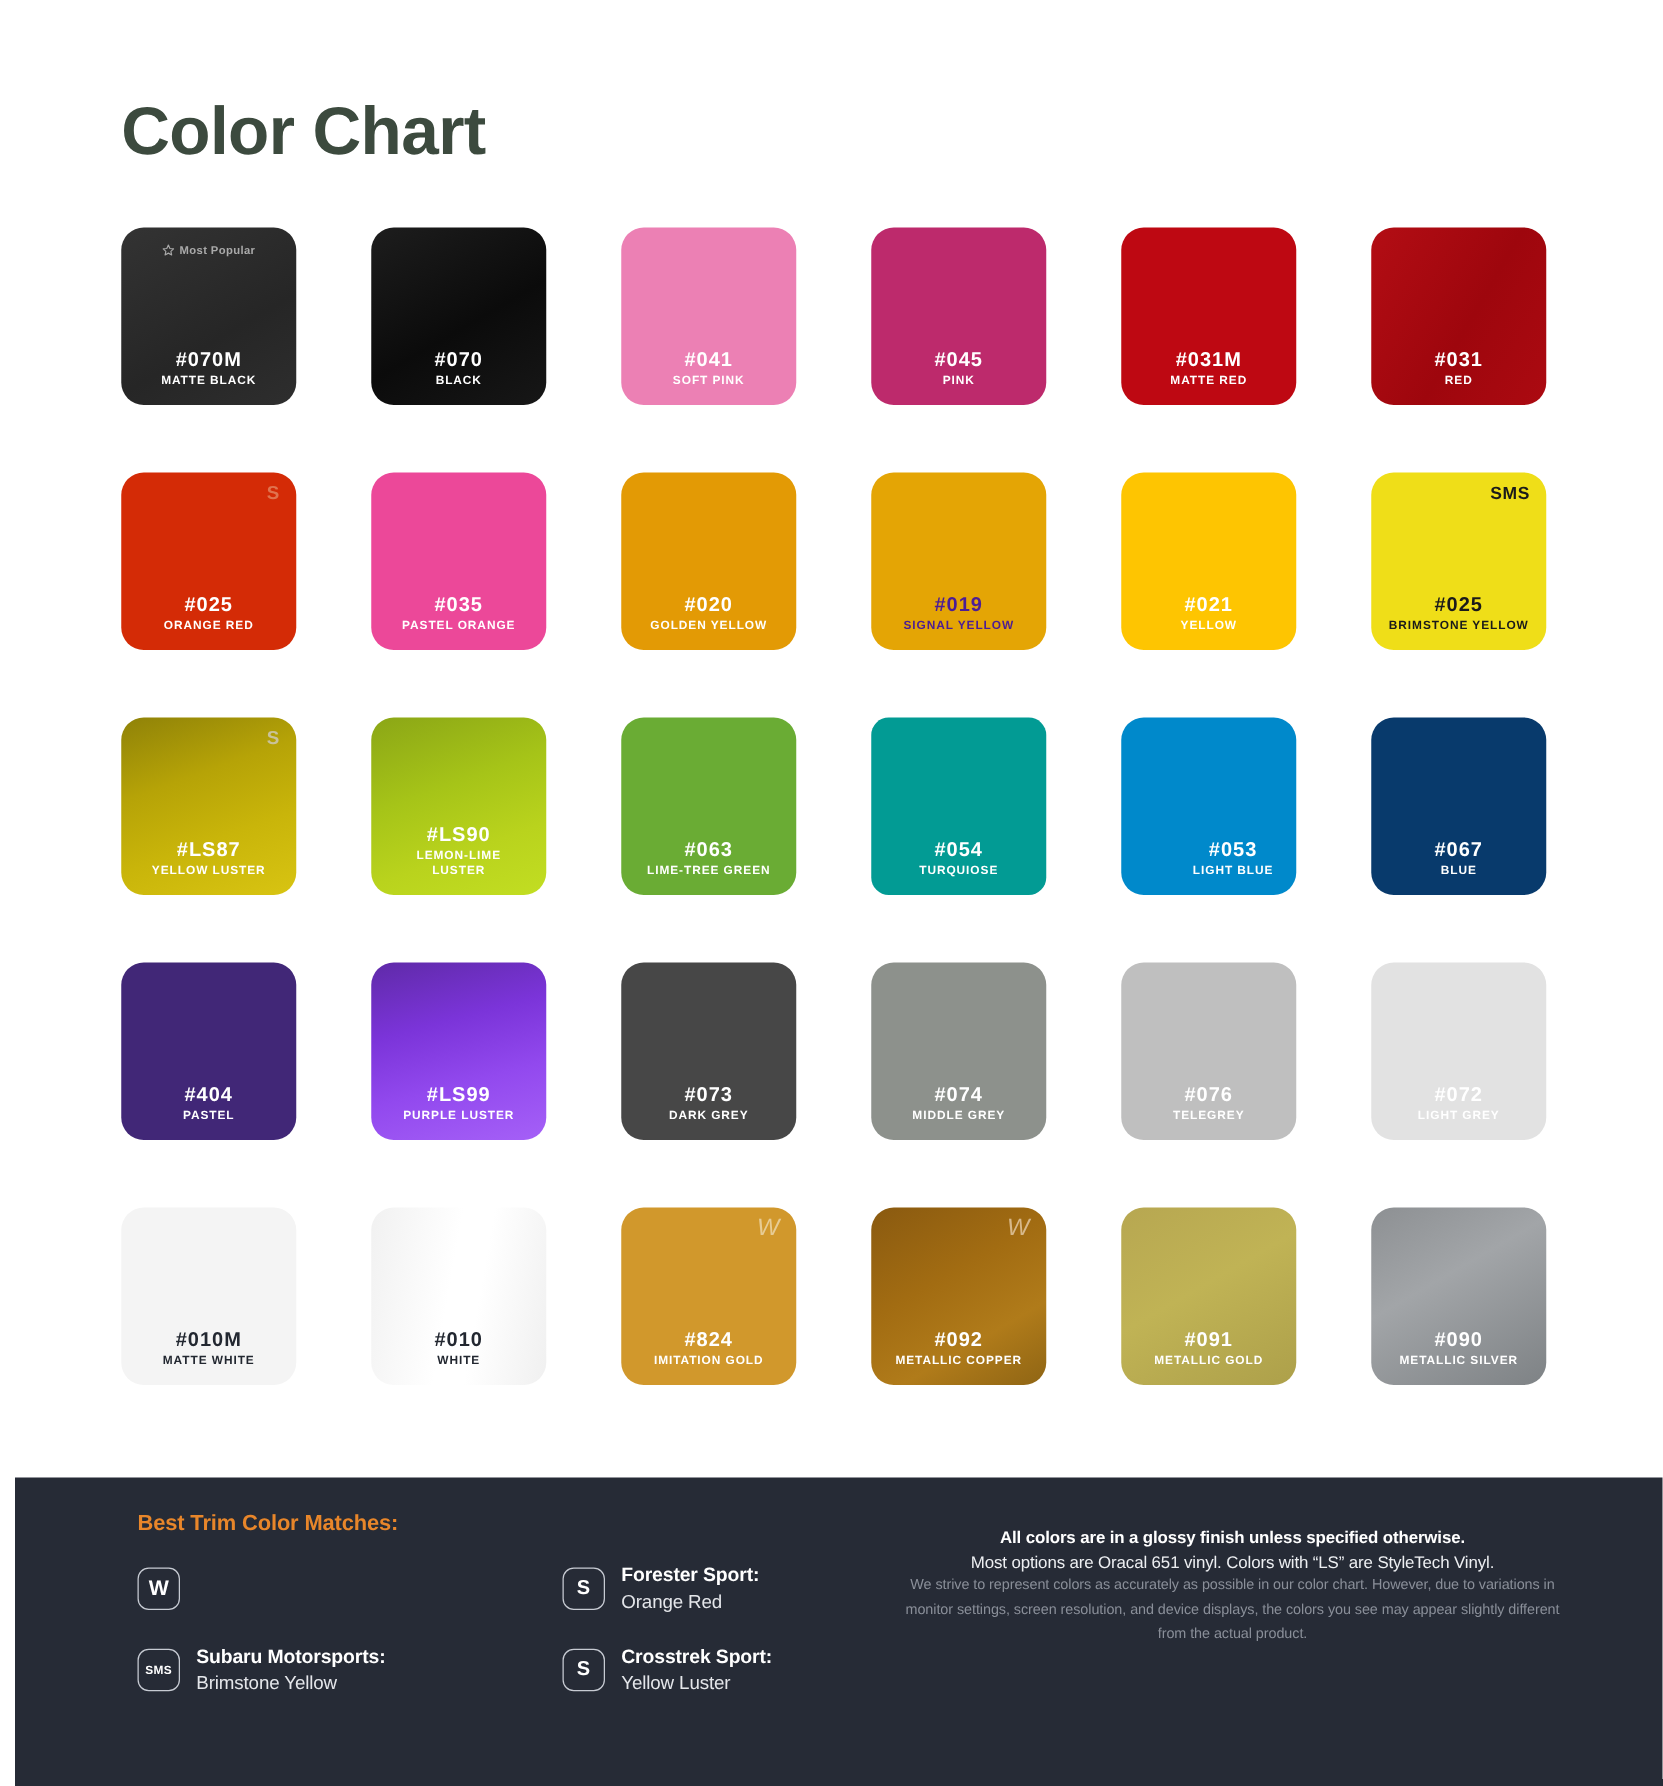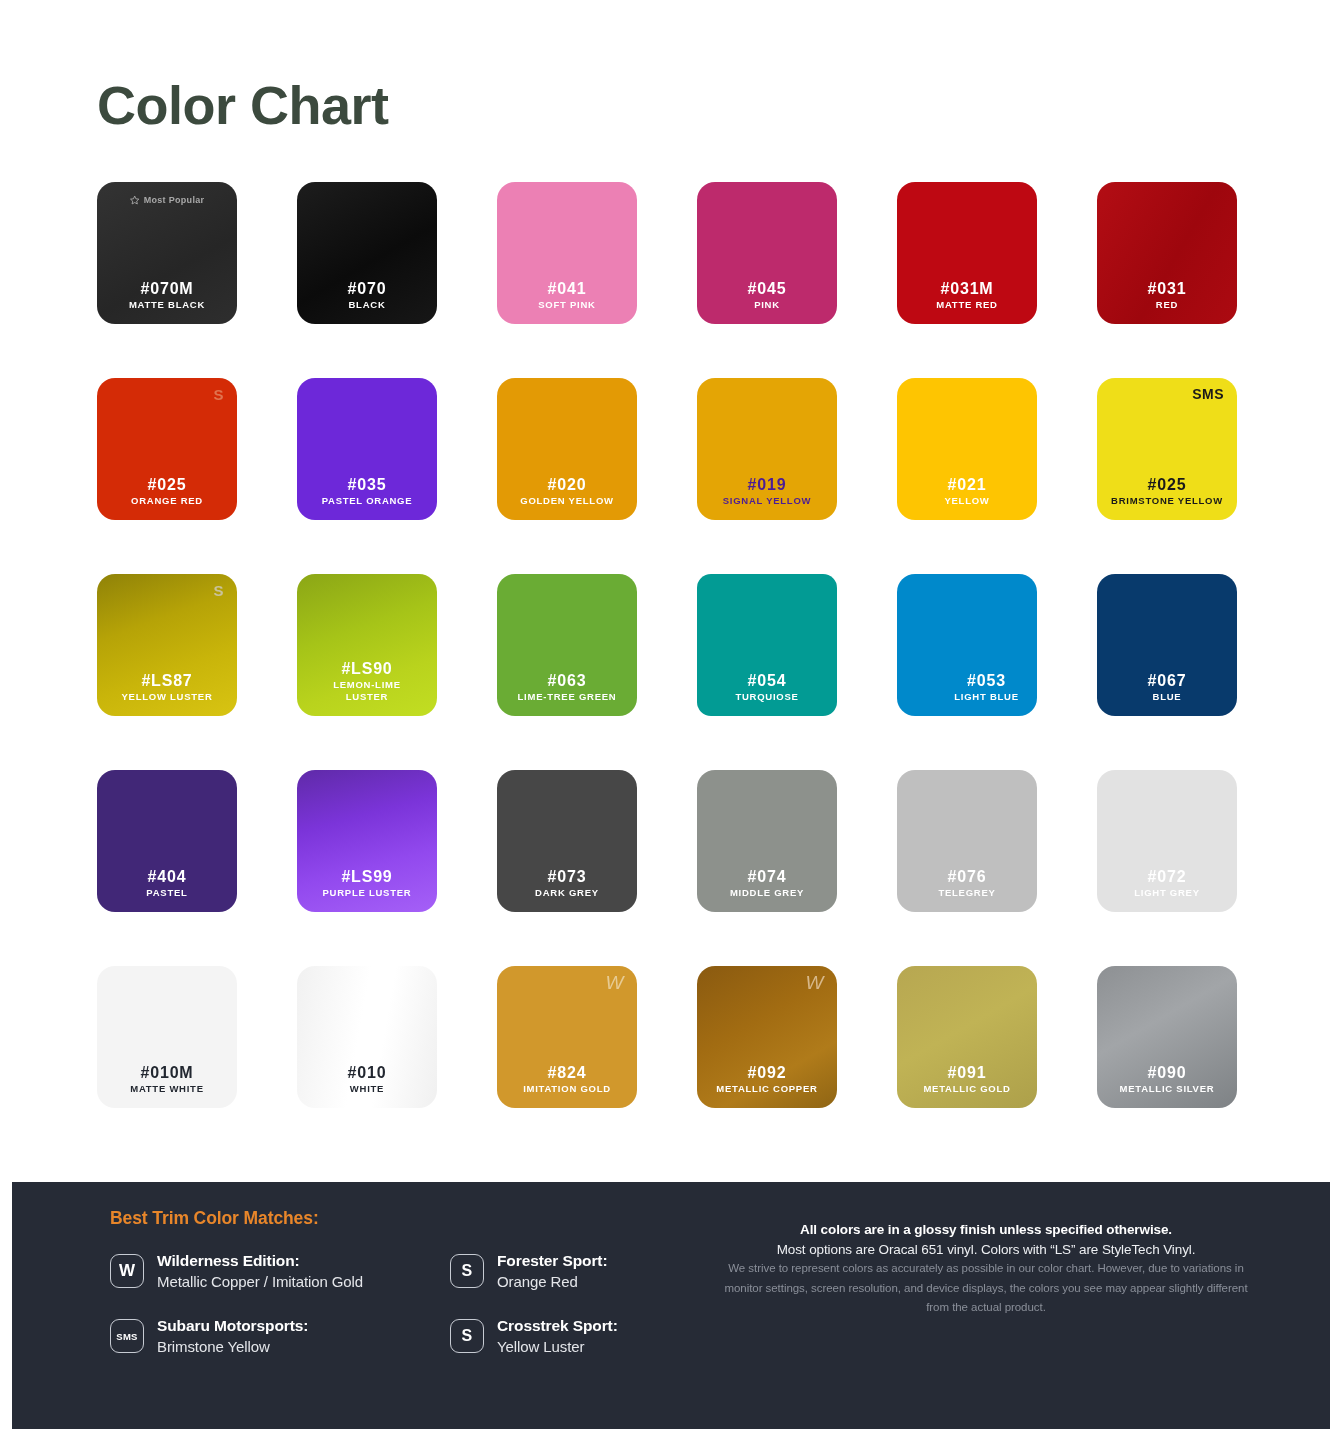"#035" div.swatch { background: #6d28d9 -> #ec4899 }
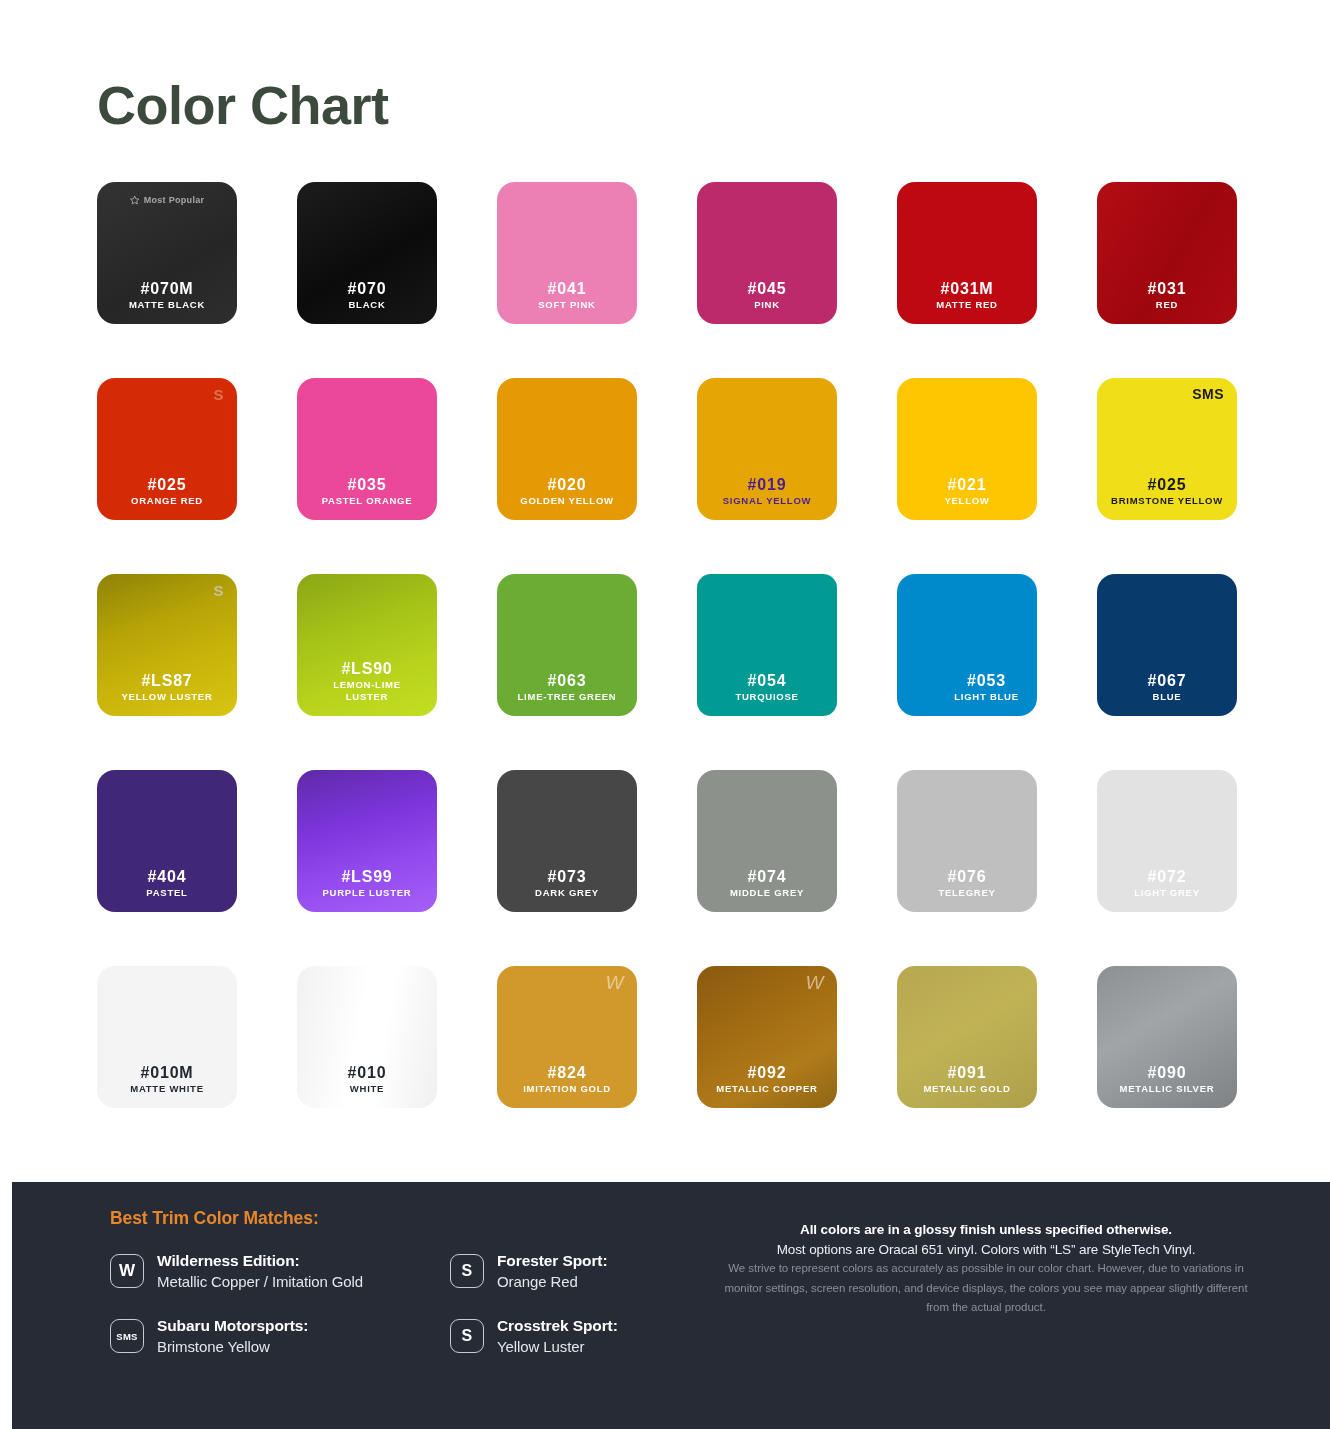"Wilderness Edition:" div.legend-text { html: <div> <div>Wilderness Edition:</div> <div>Metallic Copper / Imitation Gold</div> </div> -> none }
